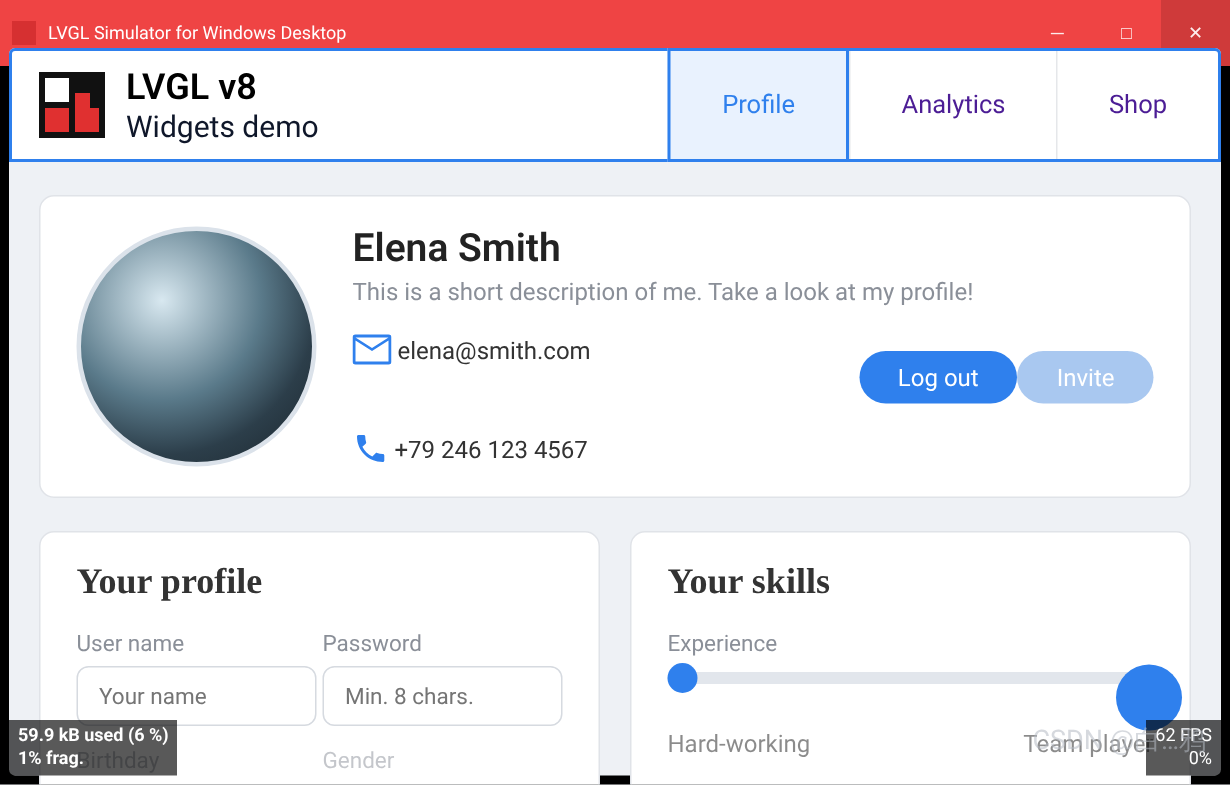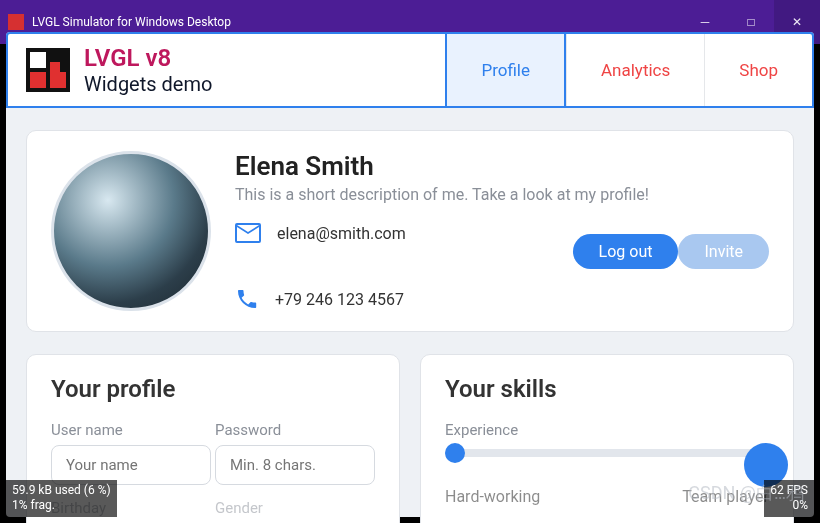"LVGL Simulator for Windows Desktop" .titlebar { background: #4c1d95 -> #ef4444 }
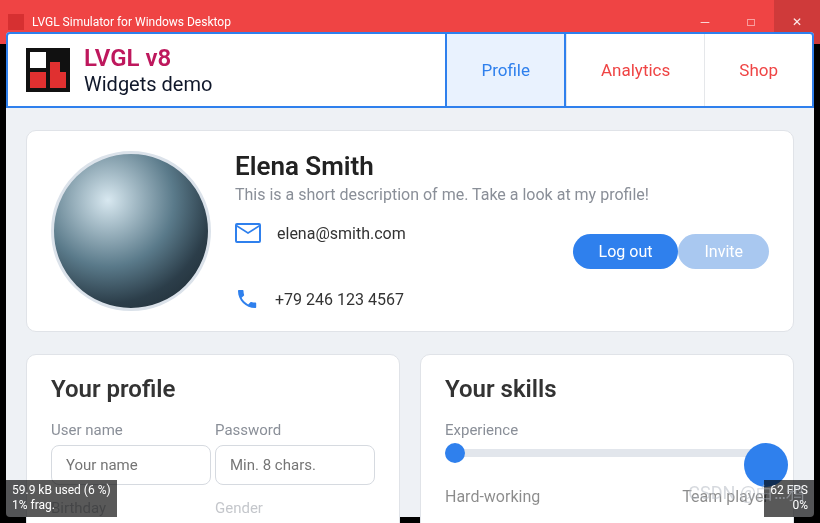"LVGL v8" .brand-title { color: #be185d -> #000000 }
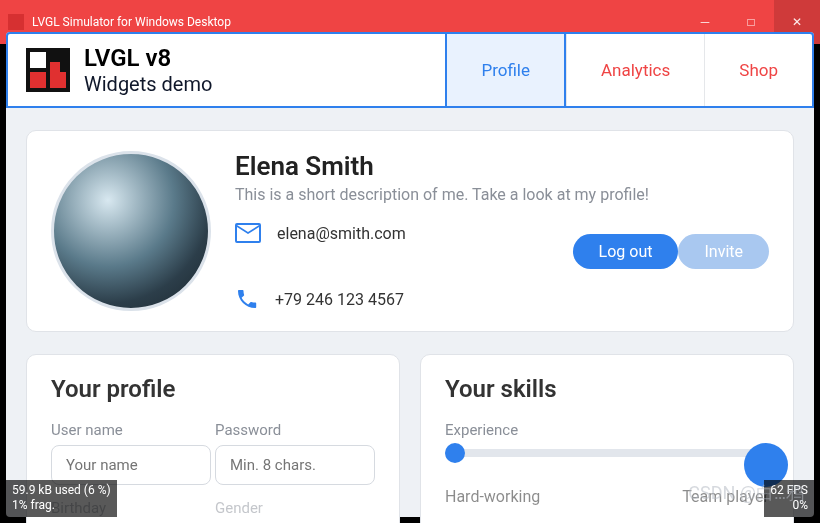"Analytics" .tab { color: #ef4444 -> #4c1d95 }
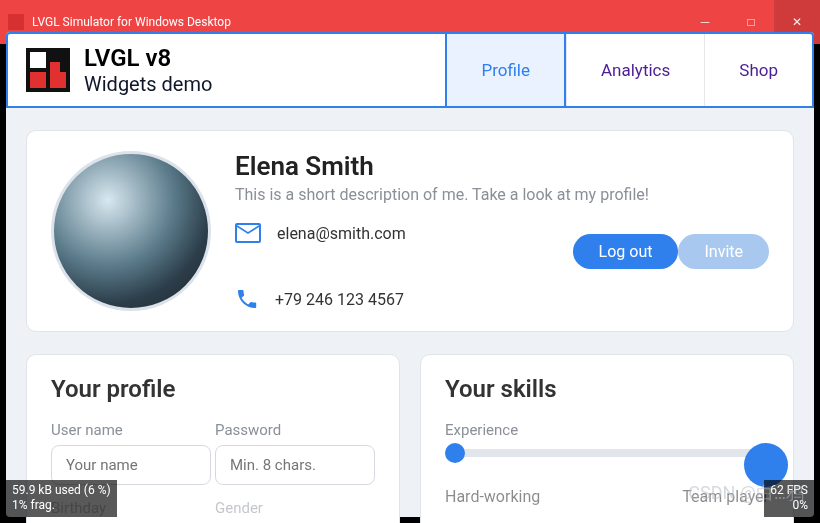"elena@smith.com" .contact { gap: 16px -> 4px }
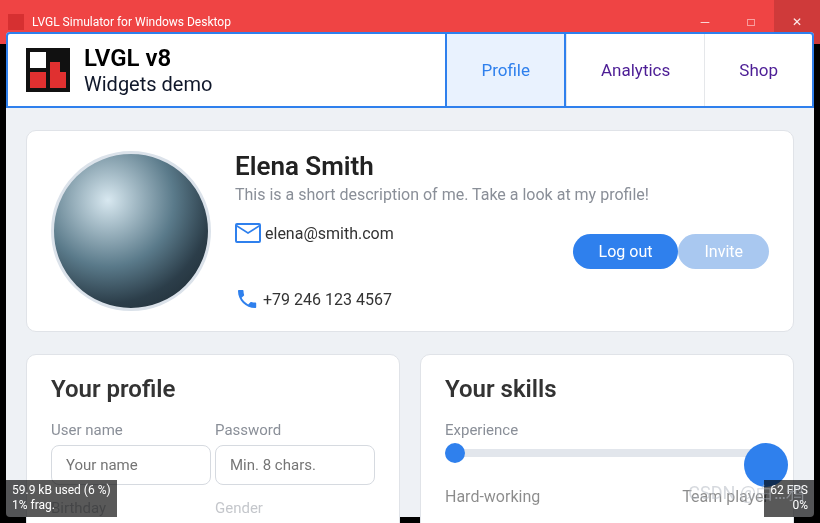"Your profile" .section-title { font-family: none -> Liberation Serif, serif }
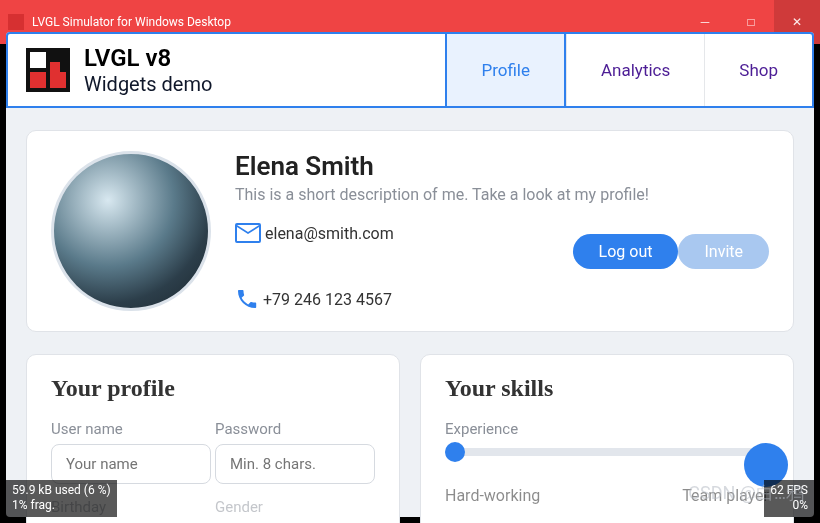"59.9 kB used (6 %)" .stat.left { font-weight: none -> bold }
